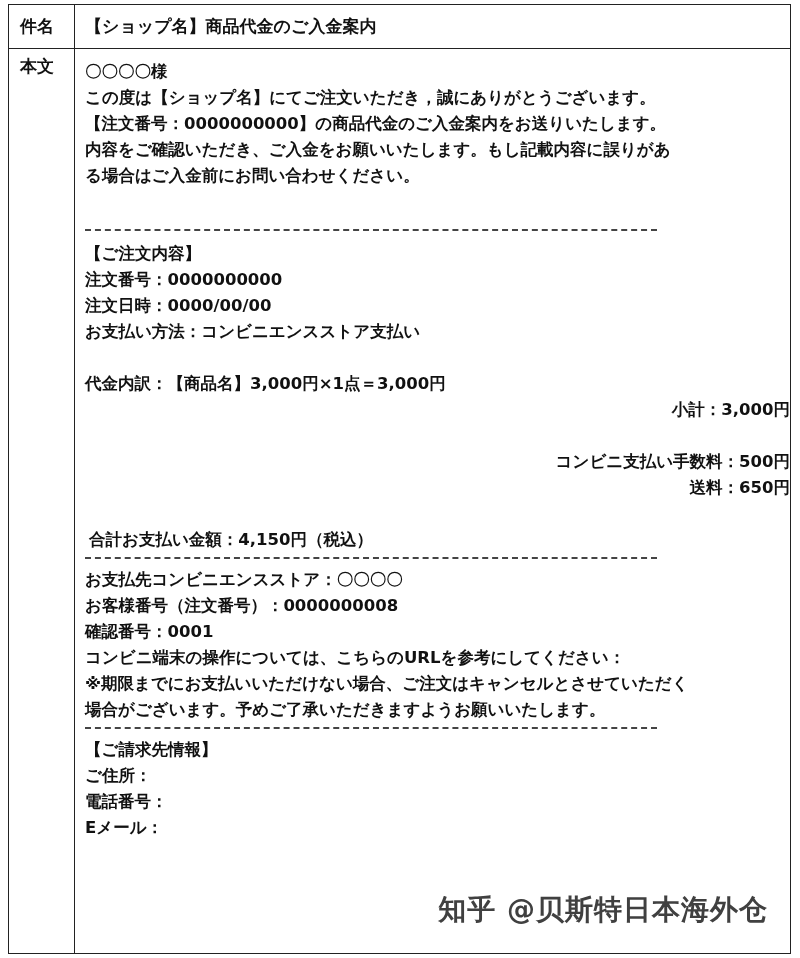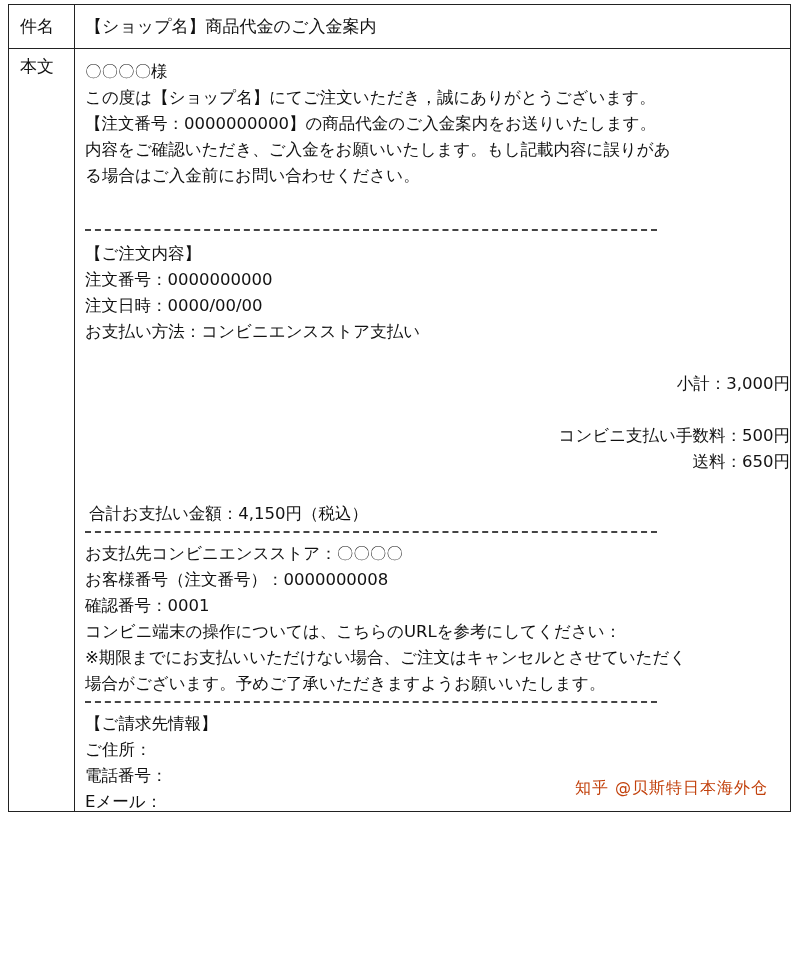"件名" .sheet { font-weight: none -> bold; height: 808px -> 950px }
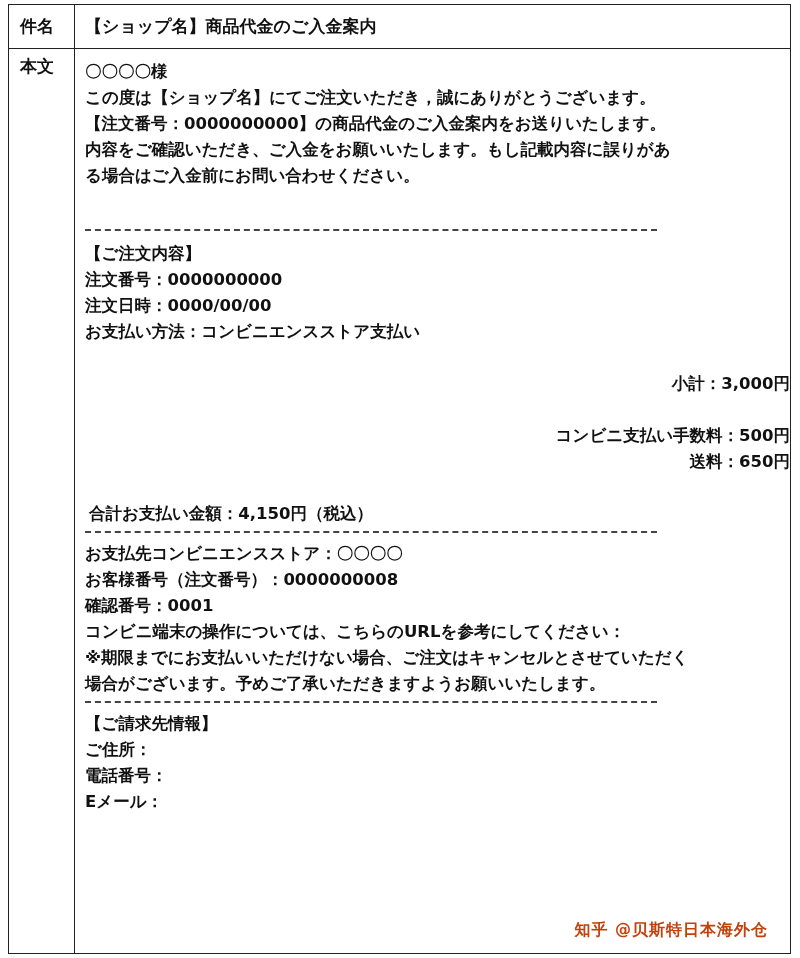"代金内訳：【商品名】3,000円×1点＝3,000円" div.line { html: none -> <div>代金内訳：【商品名】3,000円×1点＝3,000円</div> }
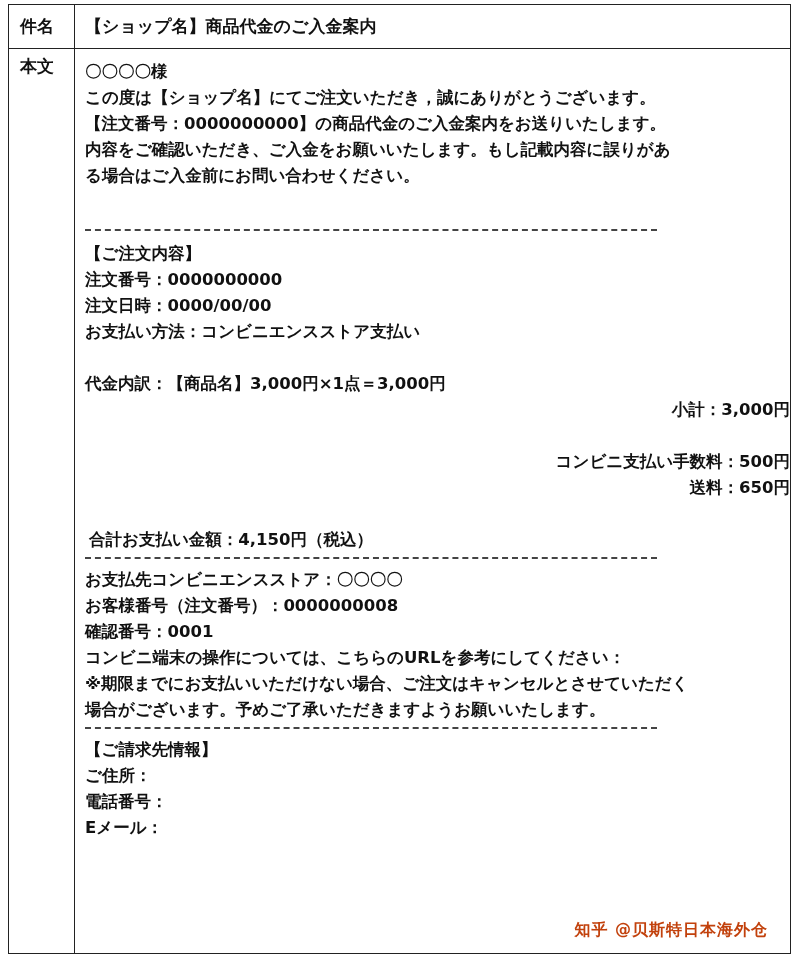"知乎 @贝斯特日本海外仓" .watermark { bottom: 12px -> 24px; color: #c2410c -> #404040; font-size: 16px -> 28px }
